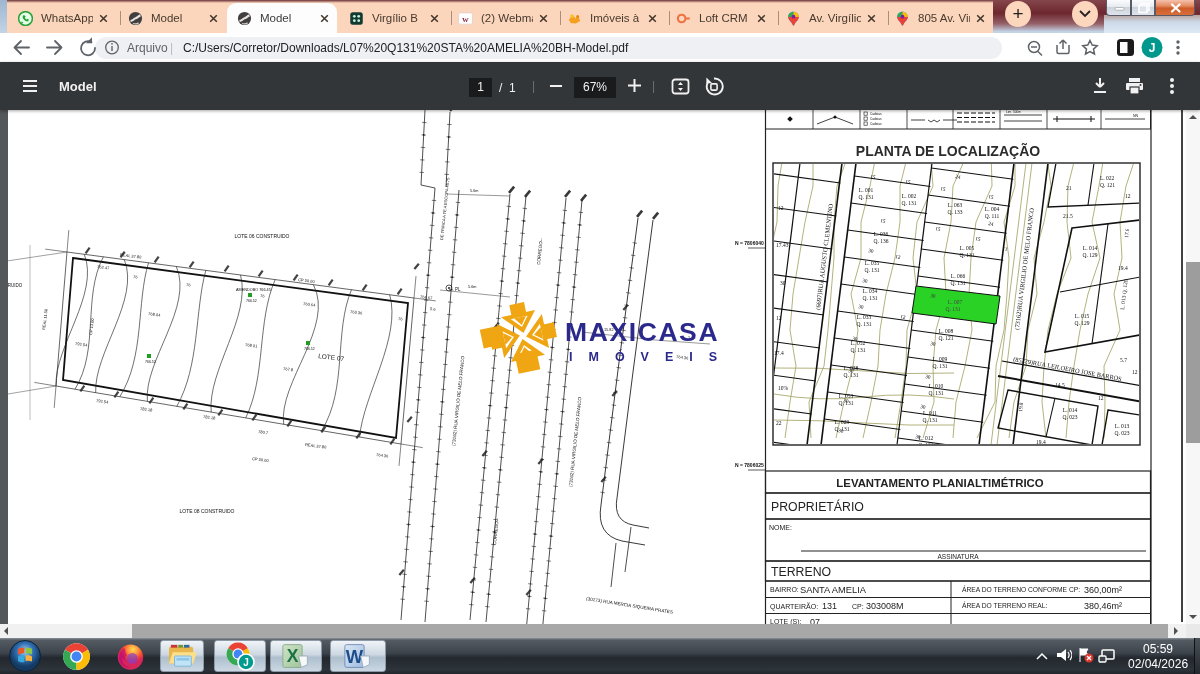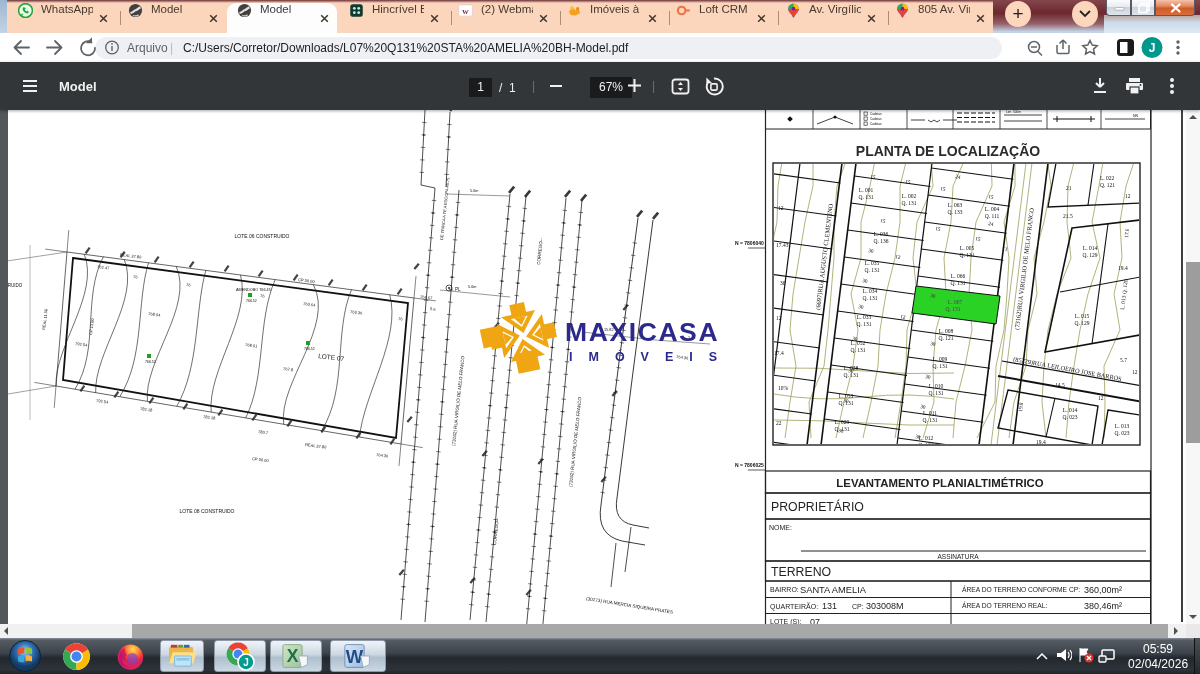"WhatsApp" .tab { align-items: none -> center }
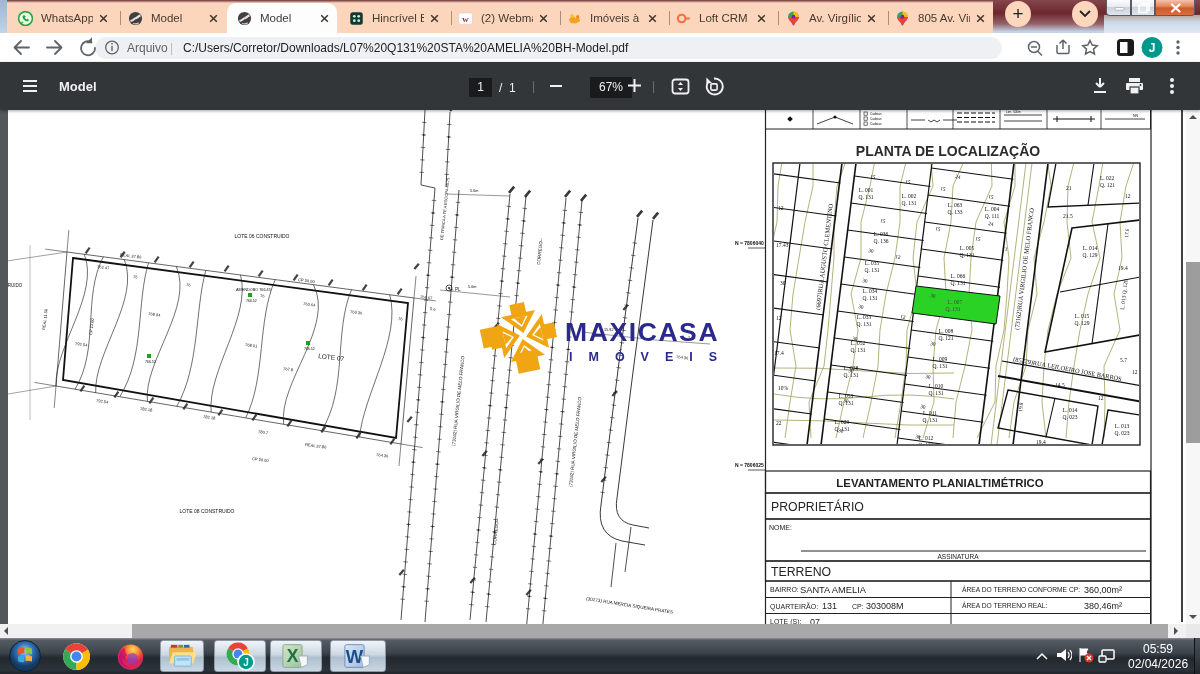"Hincrível B" span.ttl { text: Hincrível -> Virgílio }
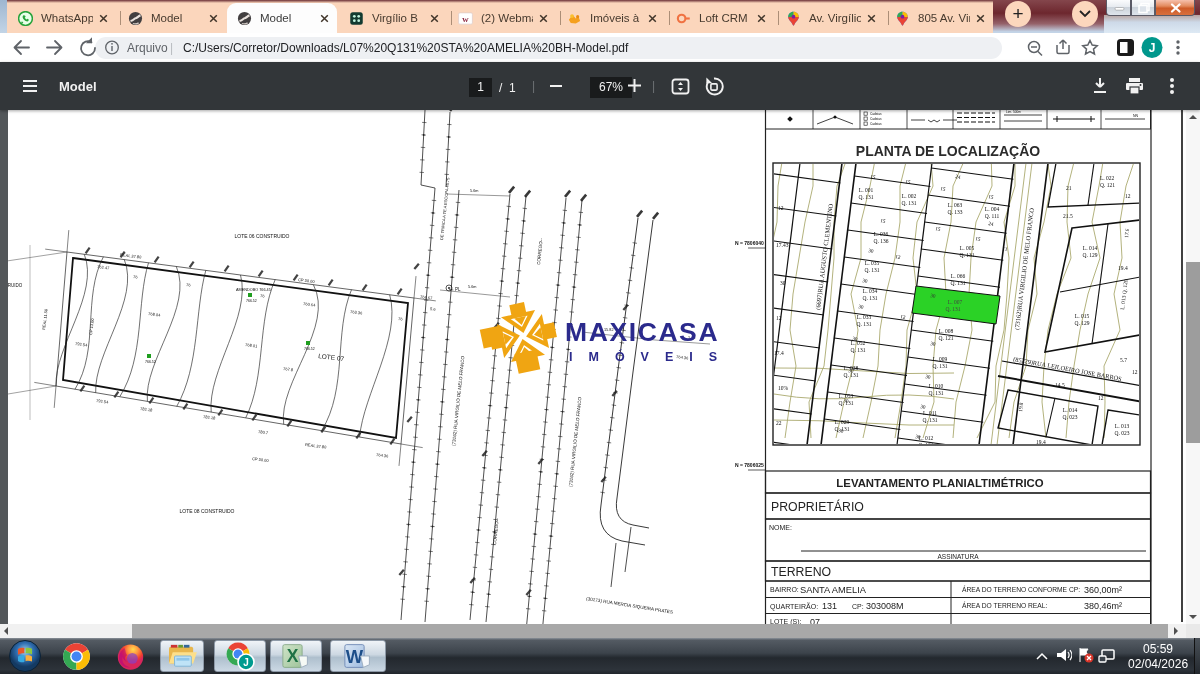"67%" div.dbox { margin-left: 16px -> none }
